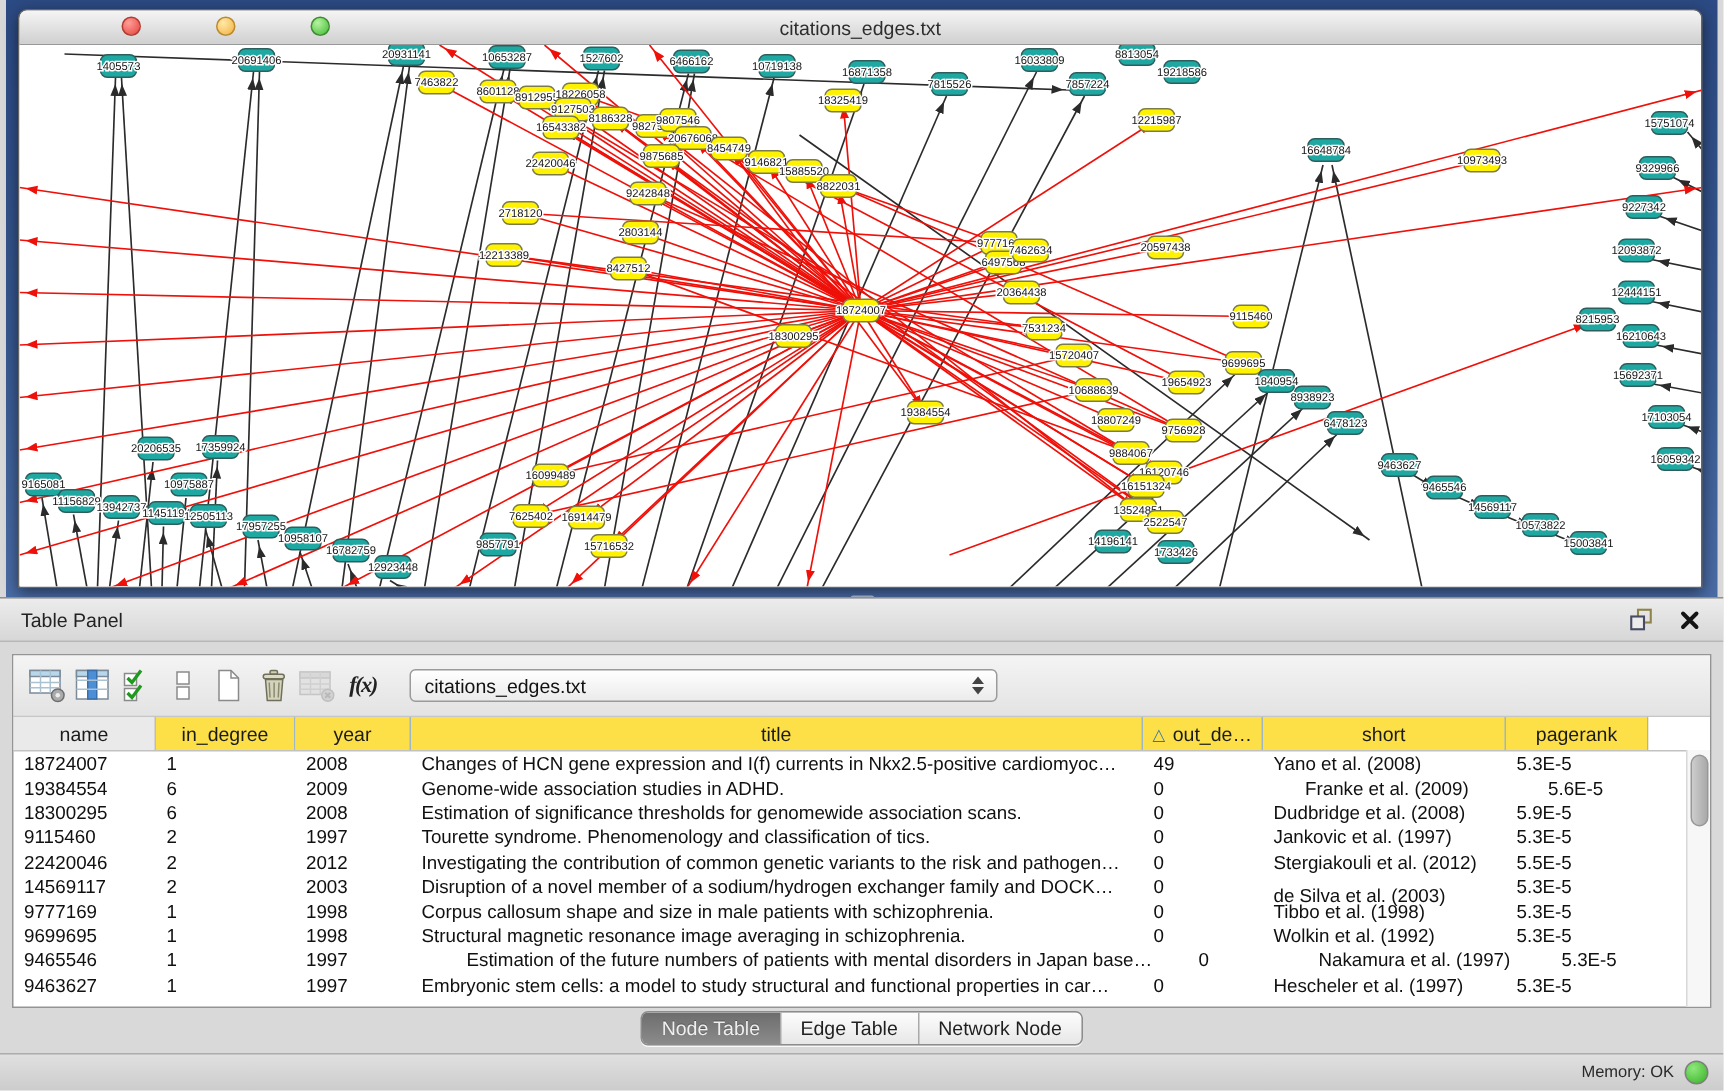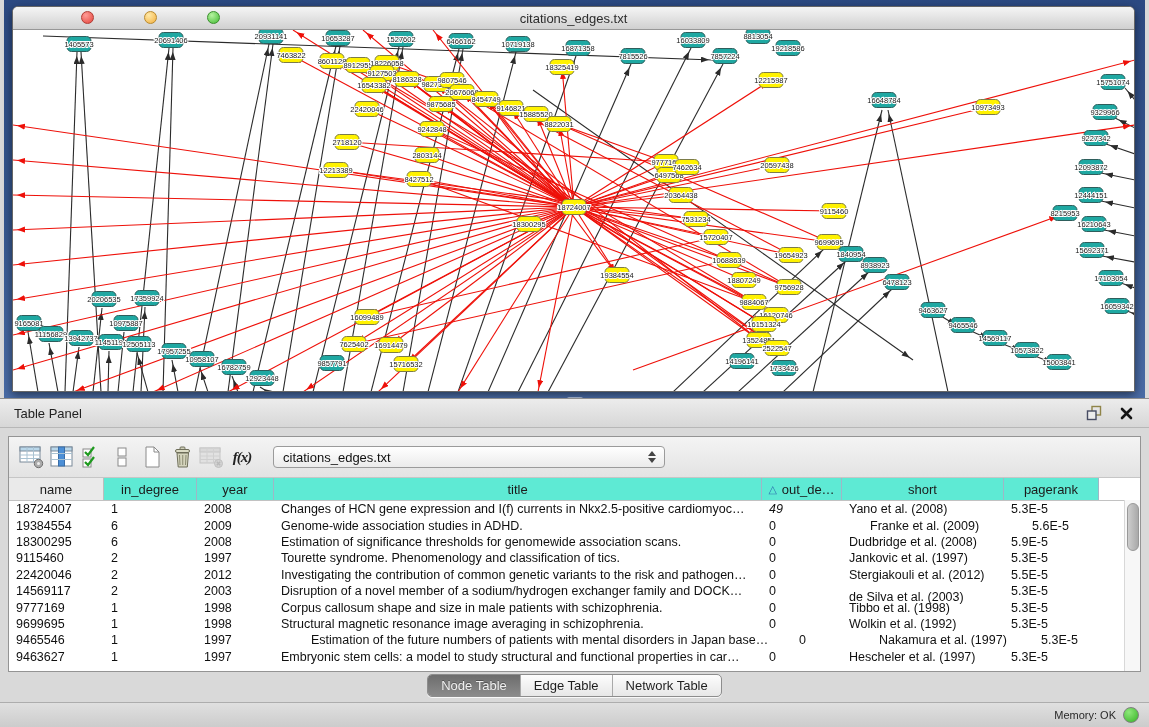"in_degree" .hcell { background: #5eead4 -> #fde047 }
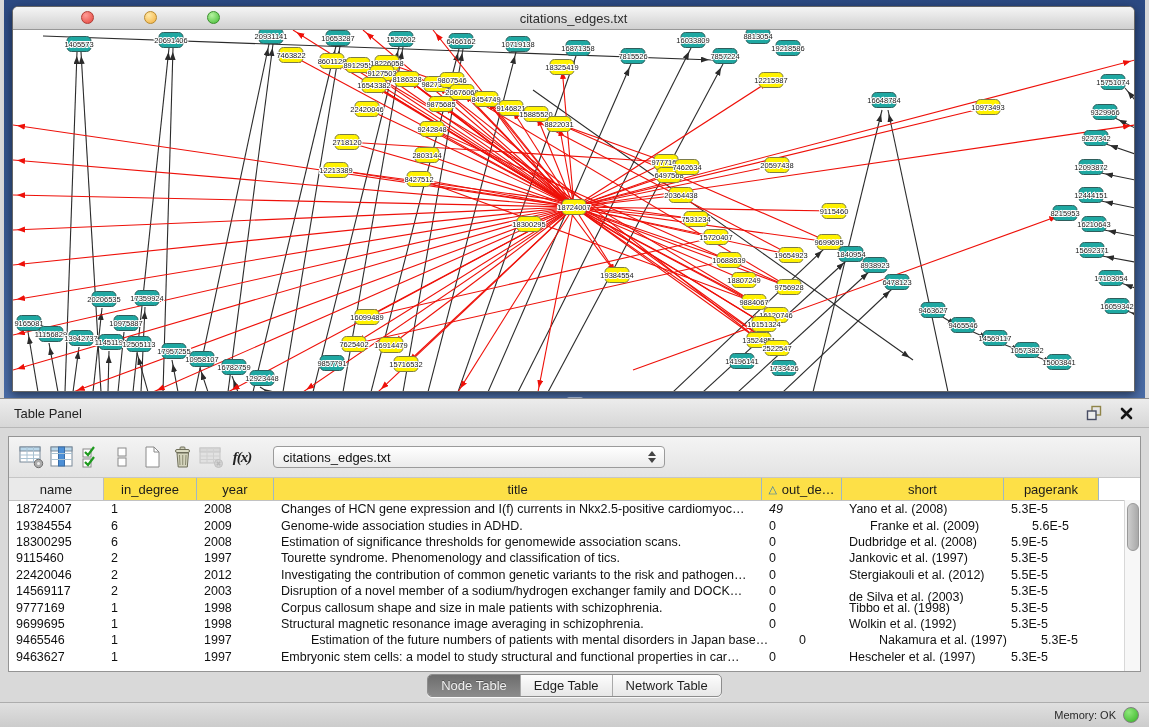"49" div.tcell { font-style: italic -> none }
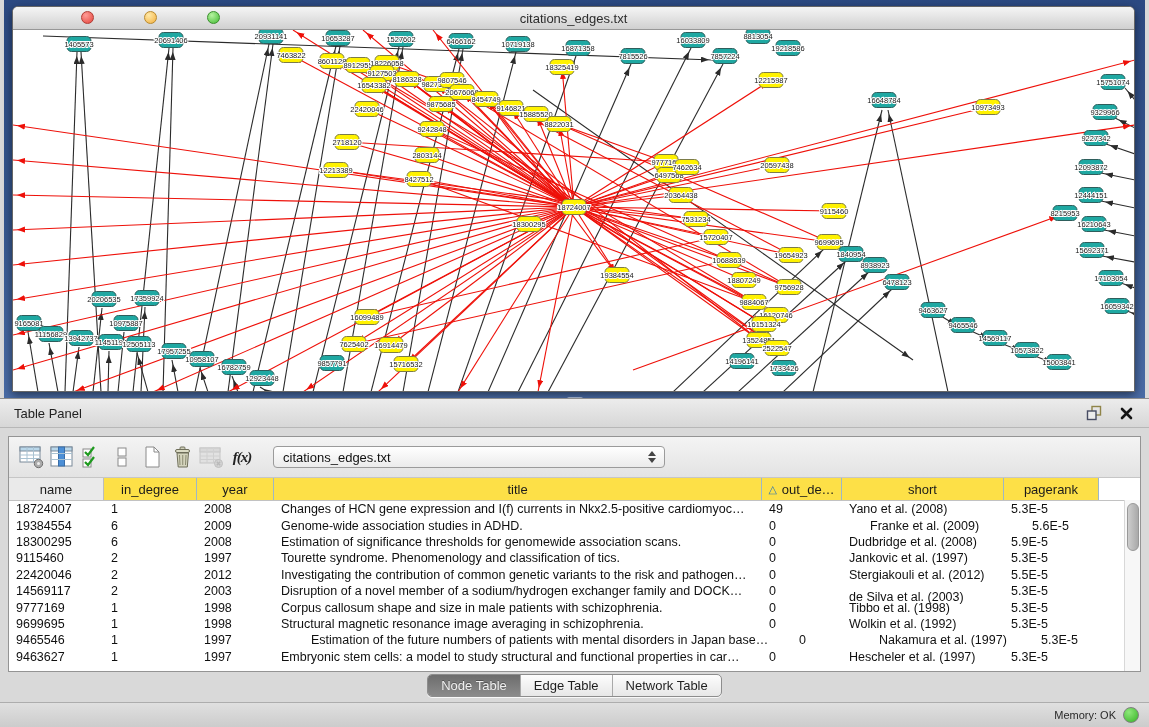"Network Table" div.seg-item { text: Table -> Node }
